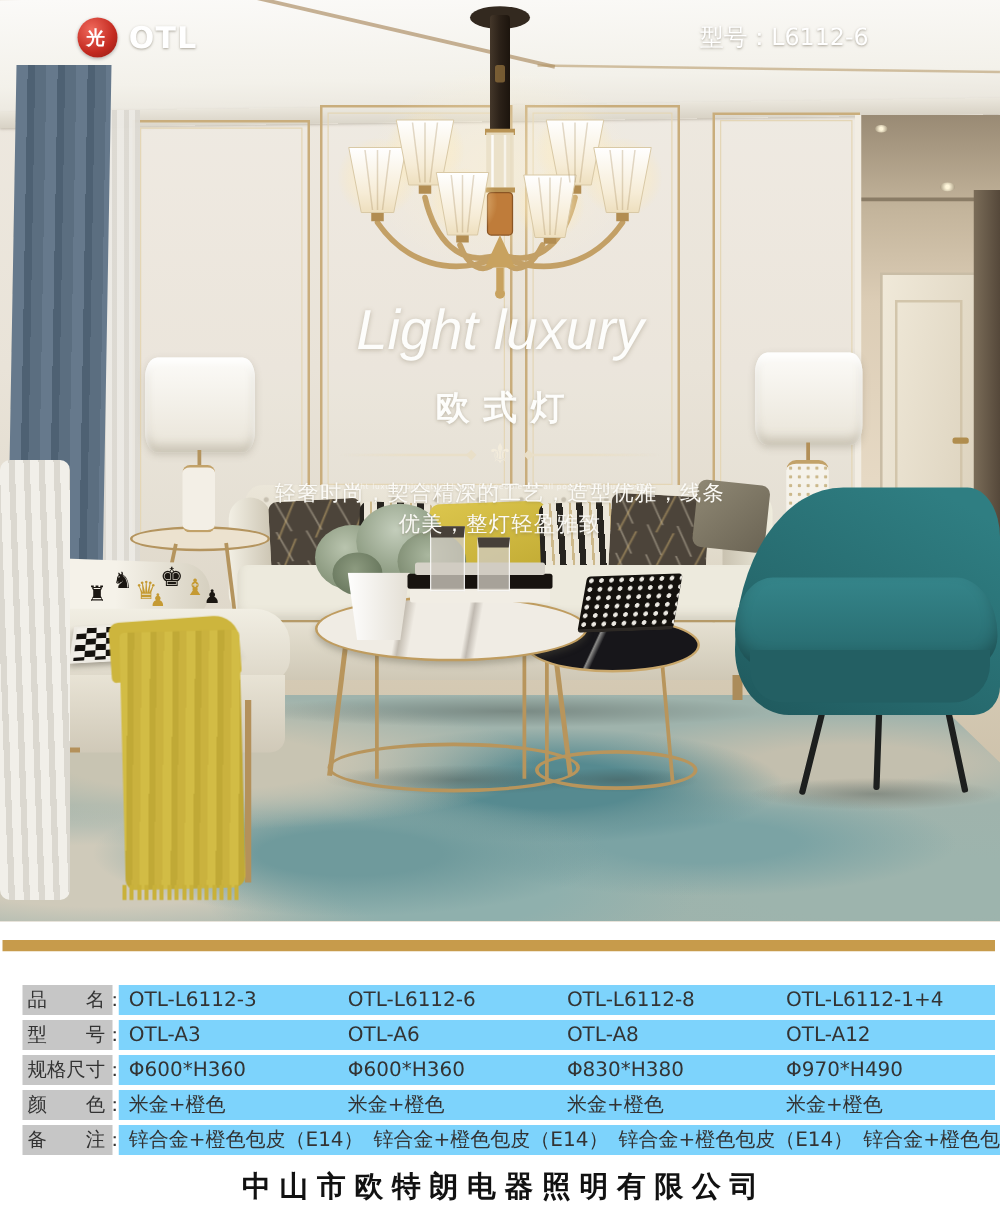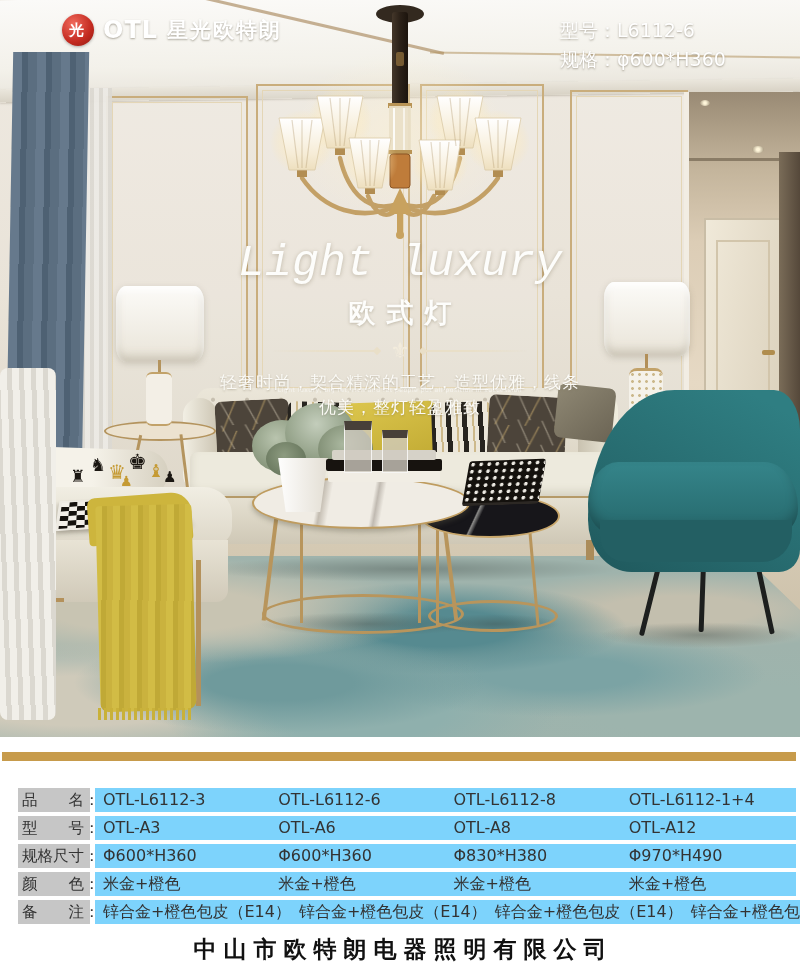"星光欧特朗" span.brand-cn { html: <span>星光欧特朗</span> -> none }
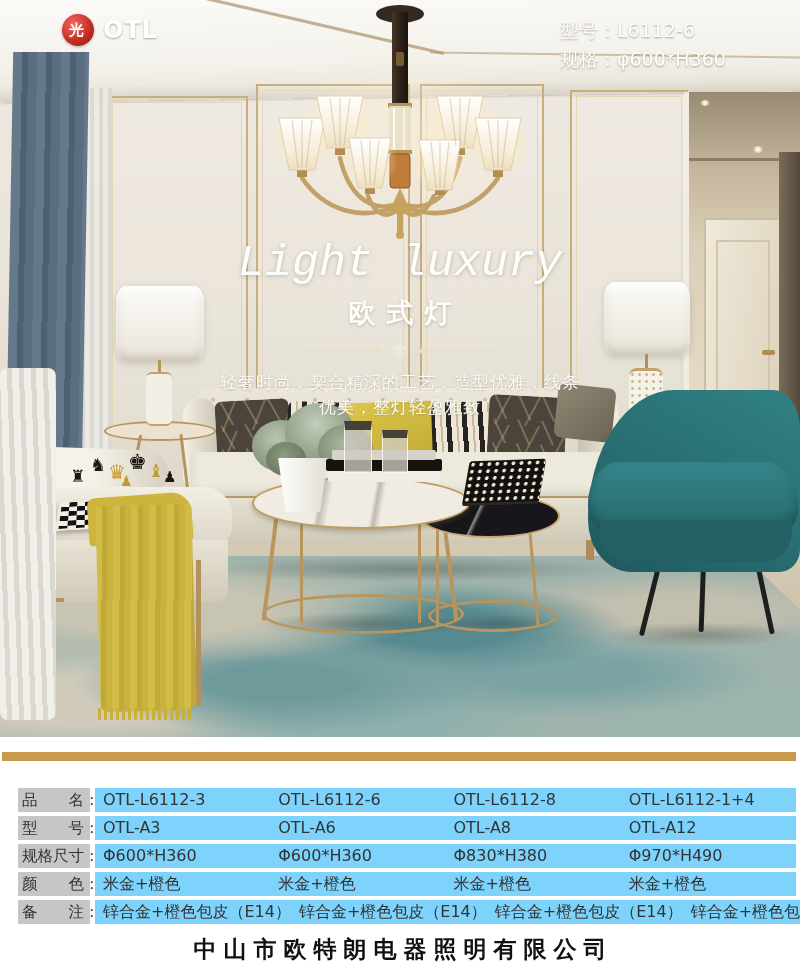"规格：φ600*H360" div { html: <div><span>规格：</span><span>φ600*H360</span></div> -> none }
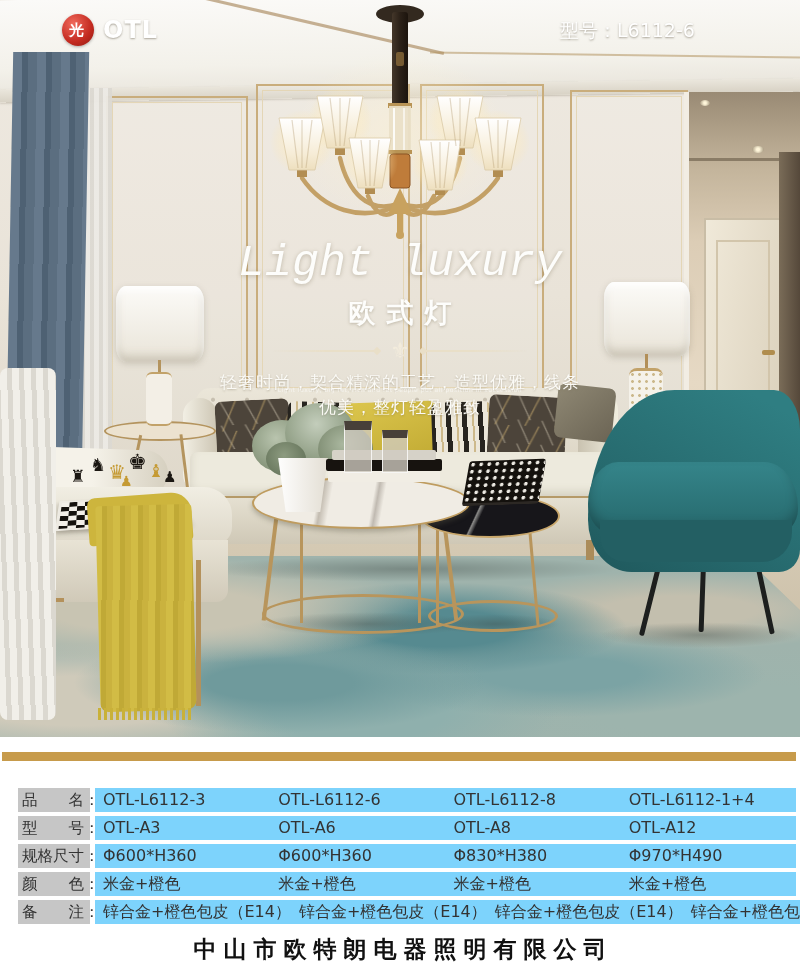"Light luxury" .hero-en { font-family: Liberation Mono, monospace -> Liberation Sans, sans-serif }
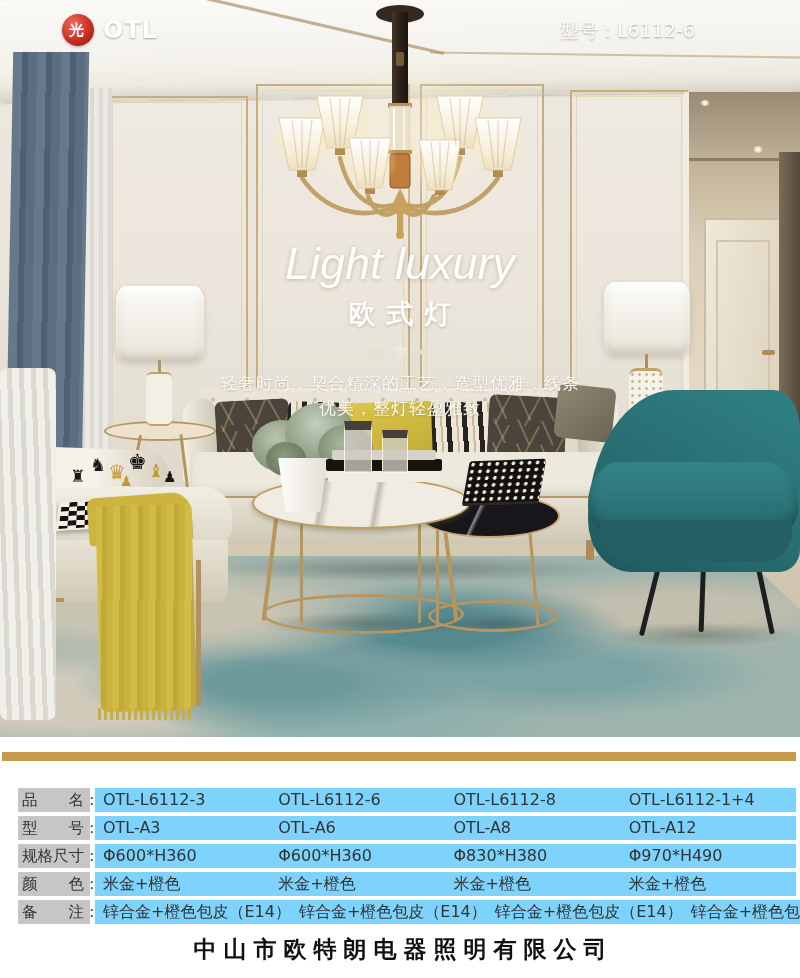"欧式灯" .hero-cn { margin-top: 6px -> 18px }
